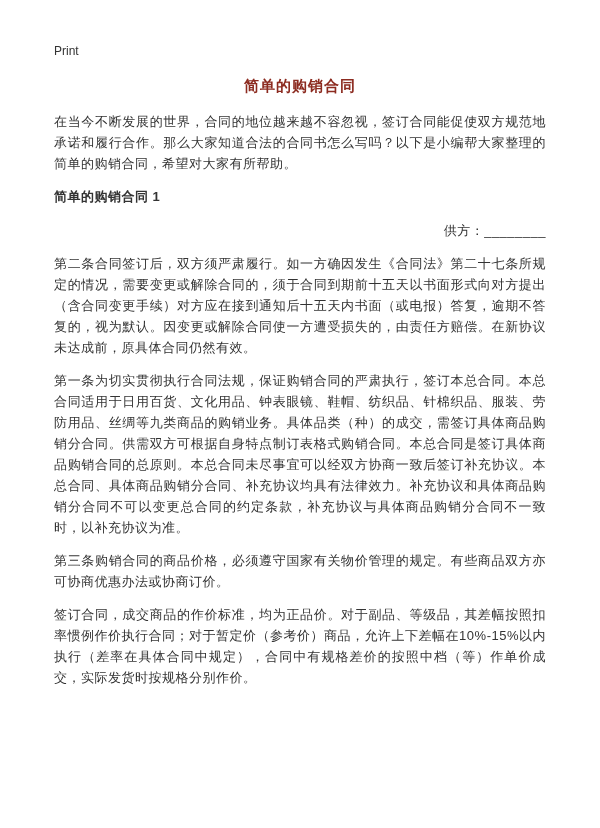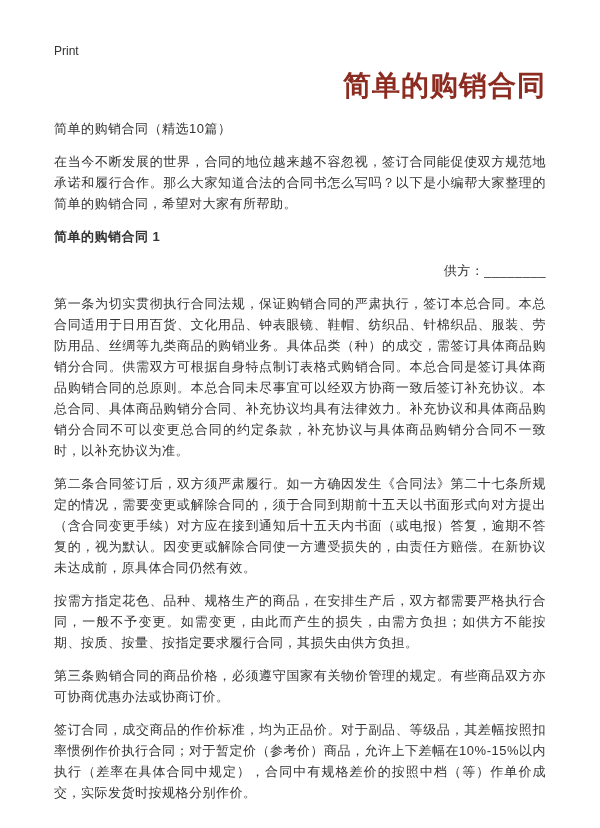"简单的购销合同" h1.doc-title { font-size: 28px -> 15px; text-align: right -> center }
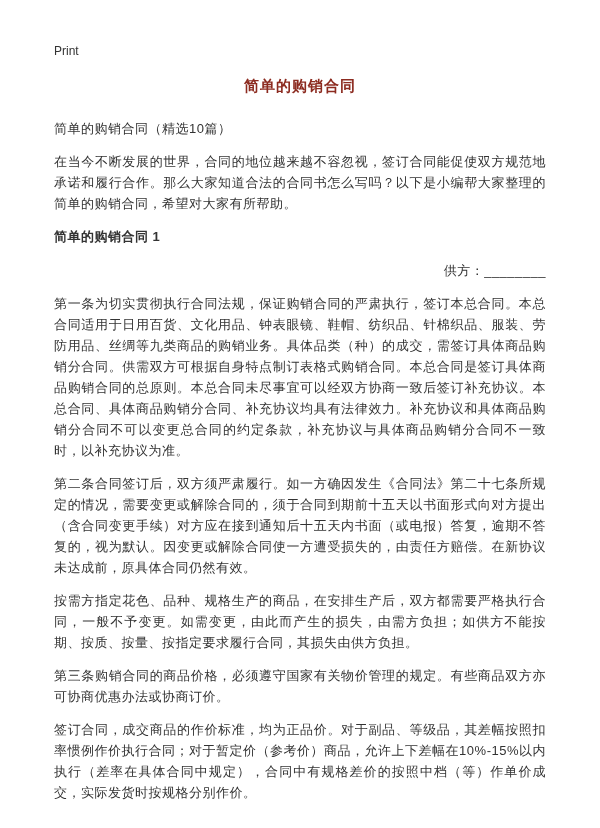"简单的购销合同（精选10篇）" p.subtitle { html: <p>简单的购销合同（精选10篇）</p> -> none }
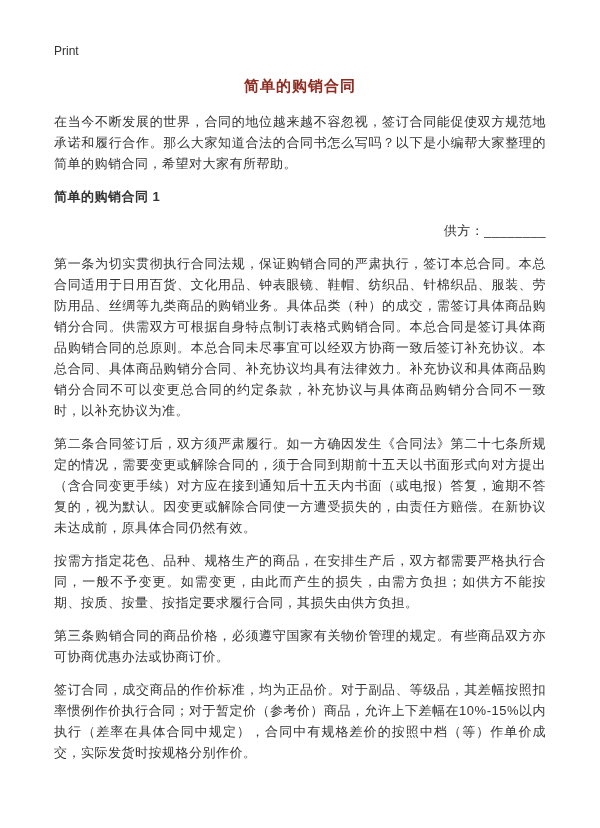"第一条为切实贯彻执行合同法规，保证购销合同的严肃执行，签订本总合同。本总合同适用" p { order: before "第二条合同签订后，双方须严肃履行。如一方确因发生《合同法》第二十七条所规定的情况" -> after "第二条合同签订后，双方须严肃履行。如一方确因发生《合同法》第二十七条所规定的情况" }
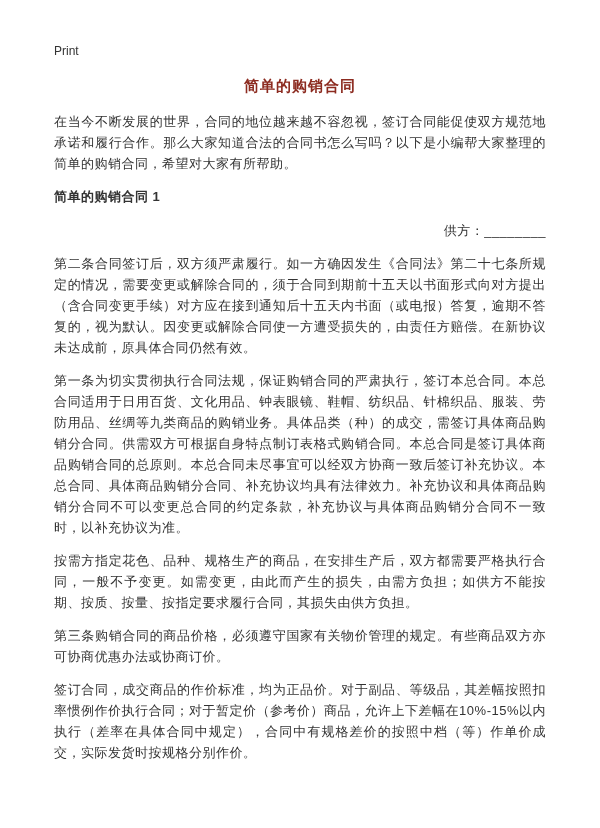"按需方指定花色、品种、规格生产的商品，在安排生产后，双方都需要严格执行合同，一般" p { html: <p>按需方指定花色、品种、规格生产的商品，在安排生产后，双方都需要严格执行合同，一般不予变更。如需变更，由此而产生的损失，由需方负担；如供方不能按期、按质、按量、按指定要求履行合同，其损失由供方负担。</p> -> none }
